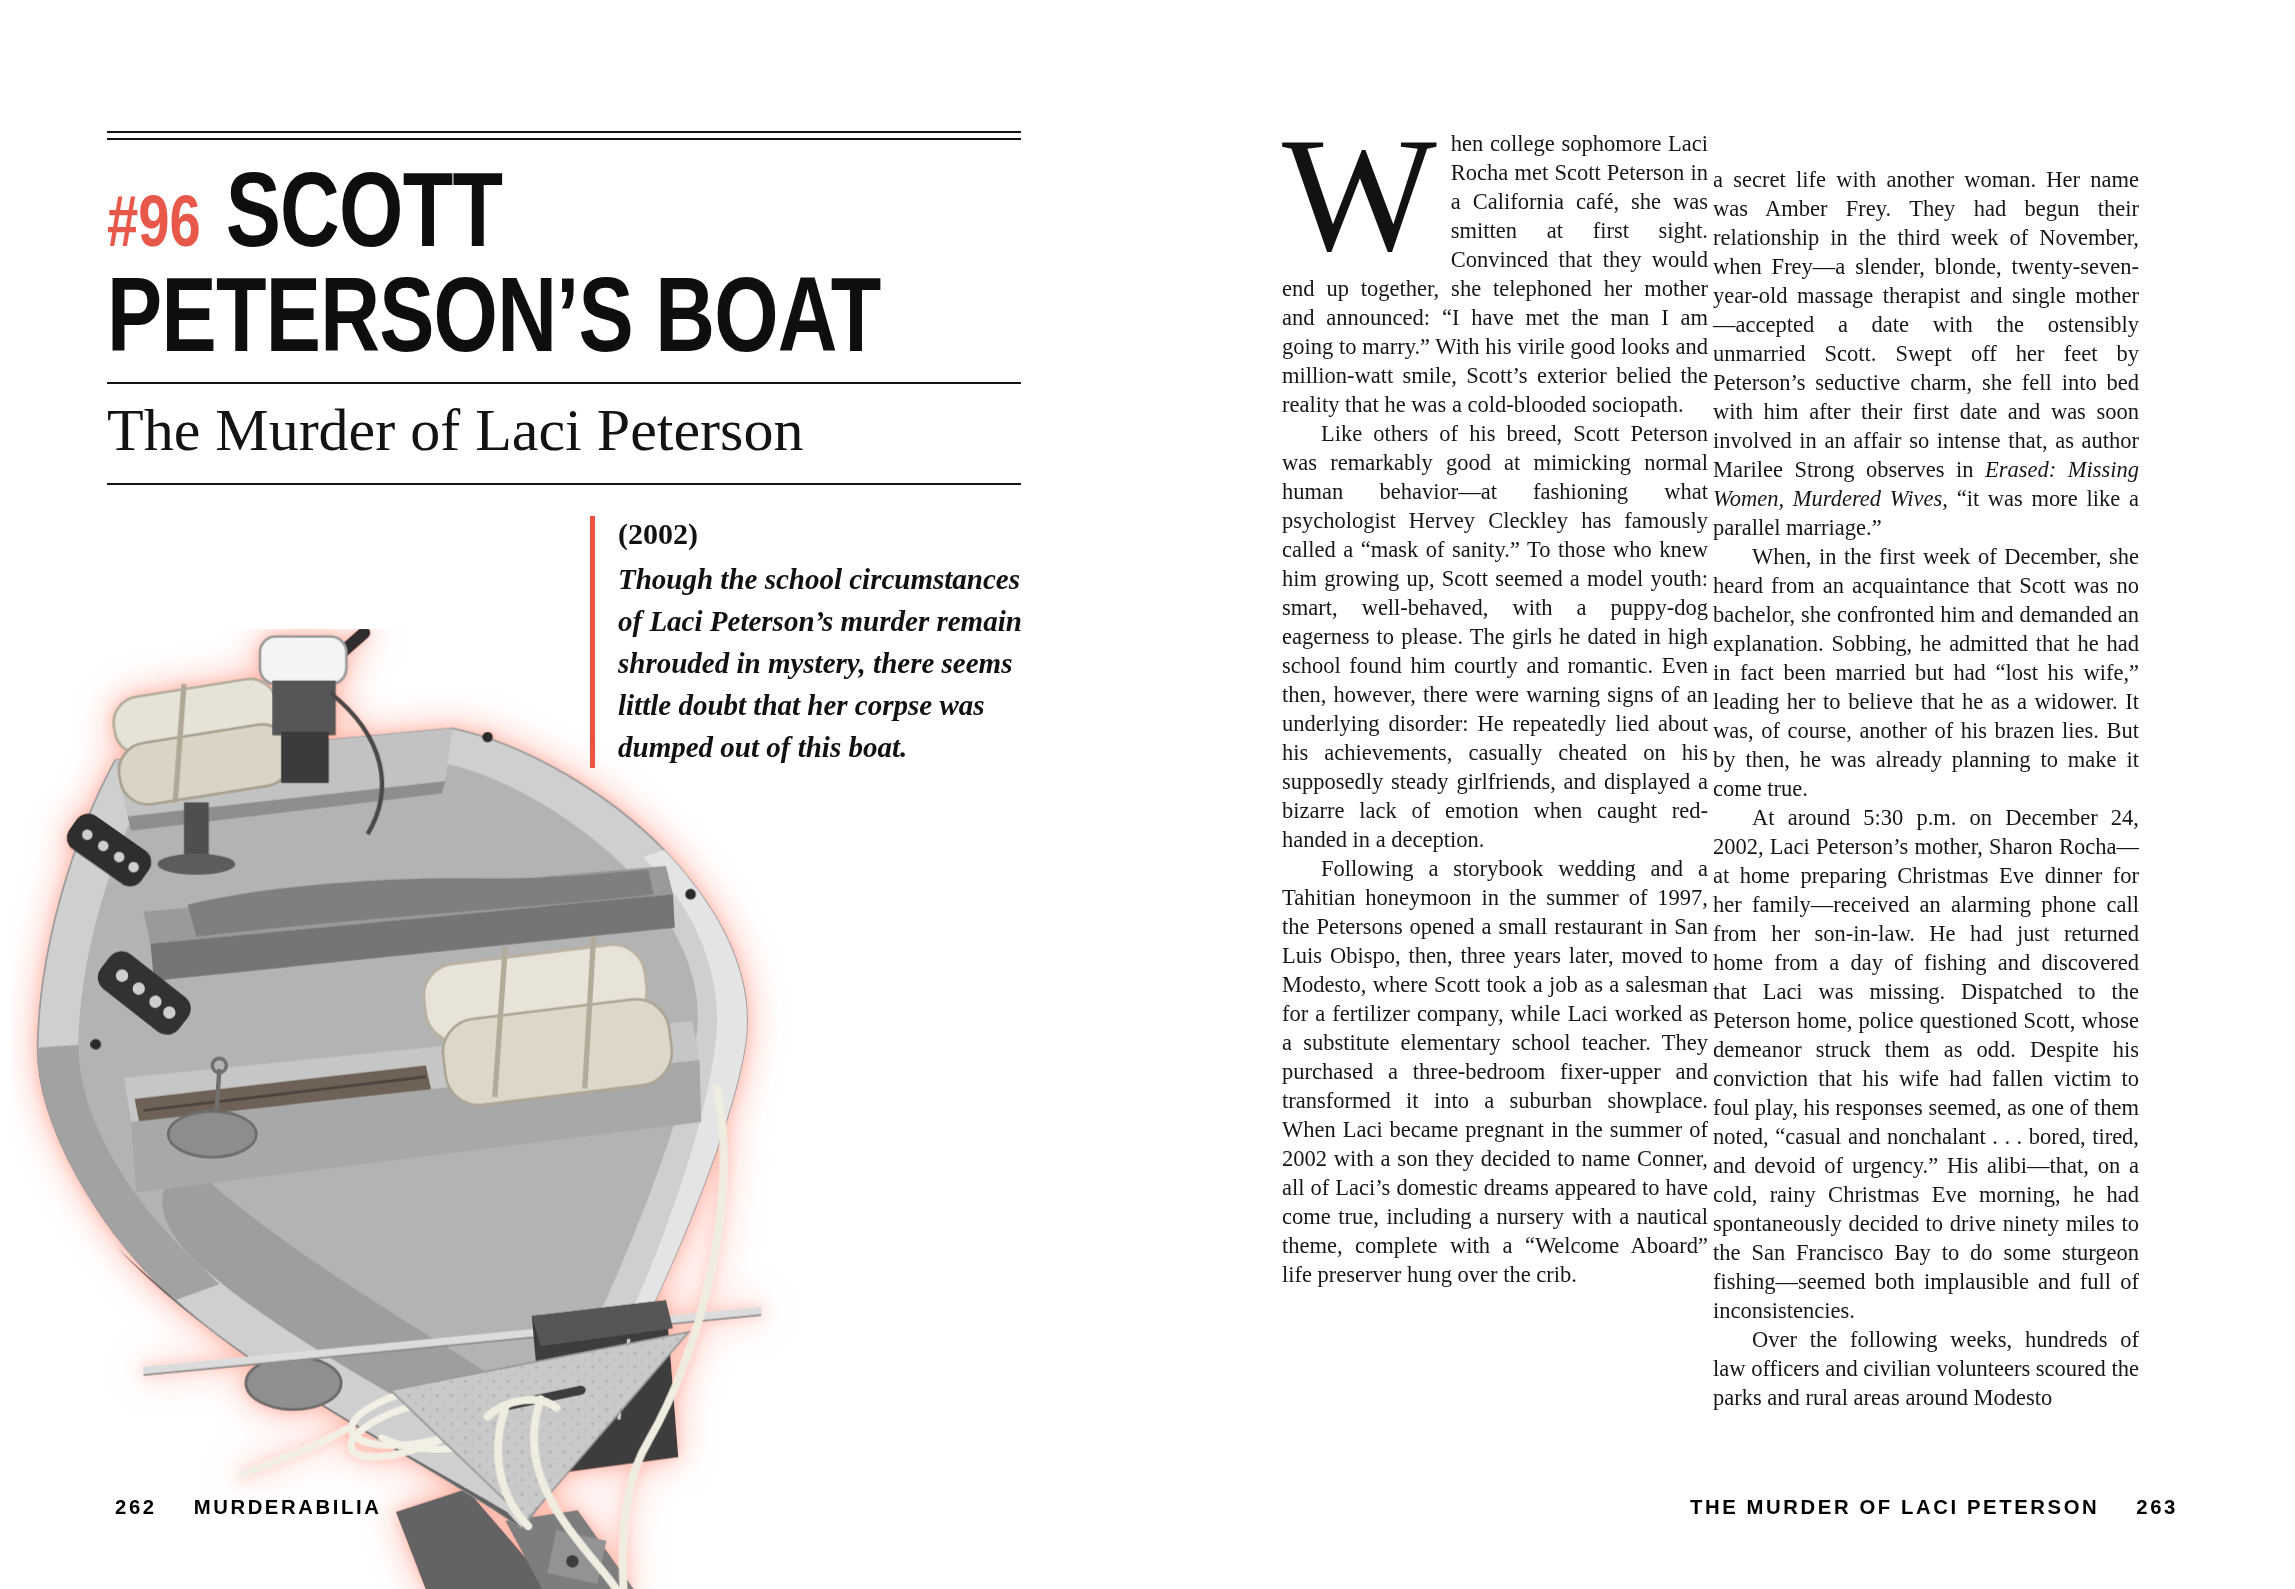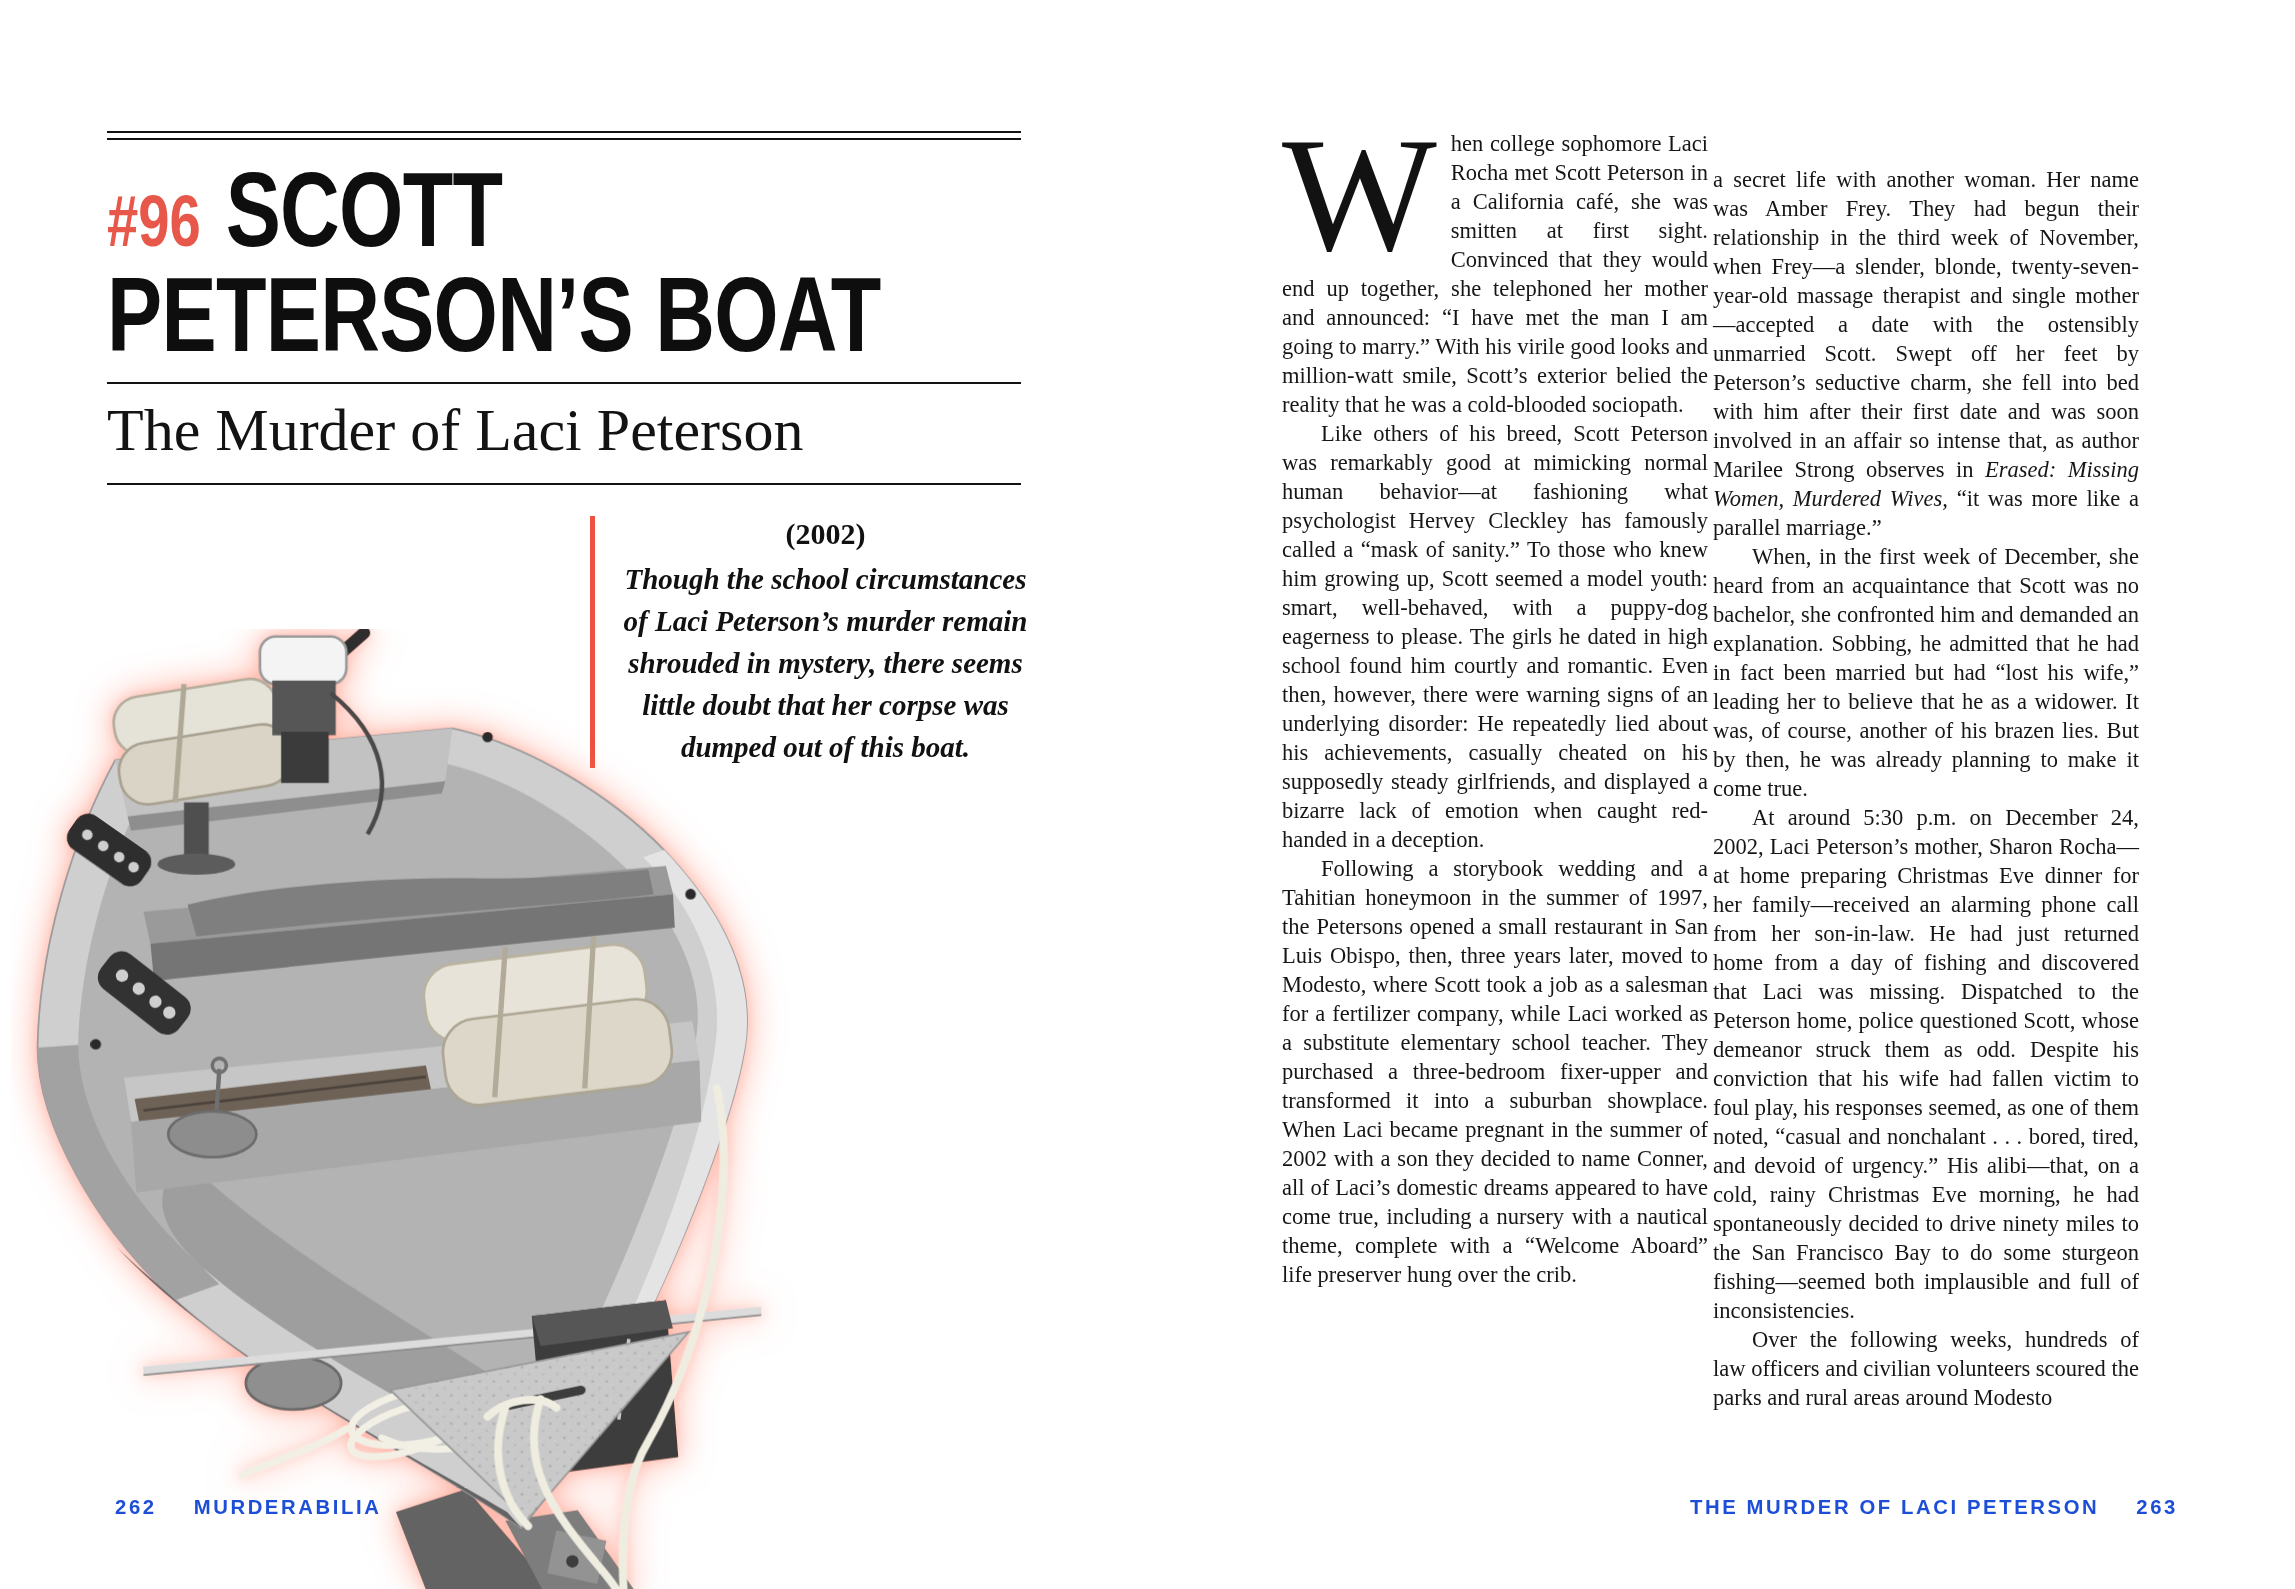"(2002)" .deck { text-align: center -> none }
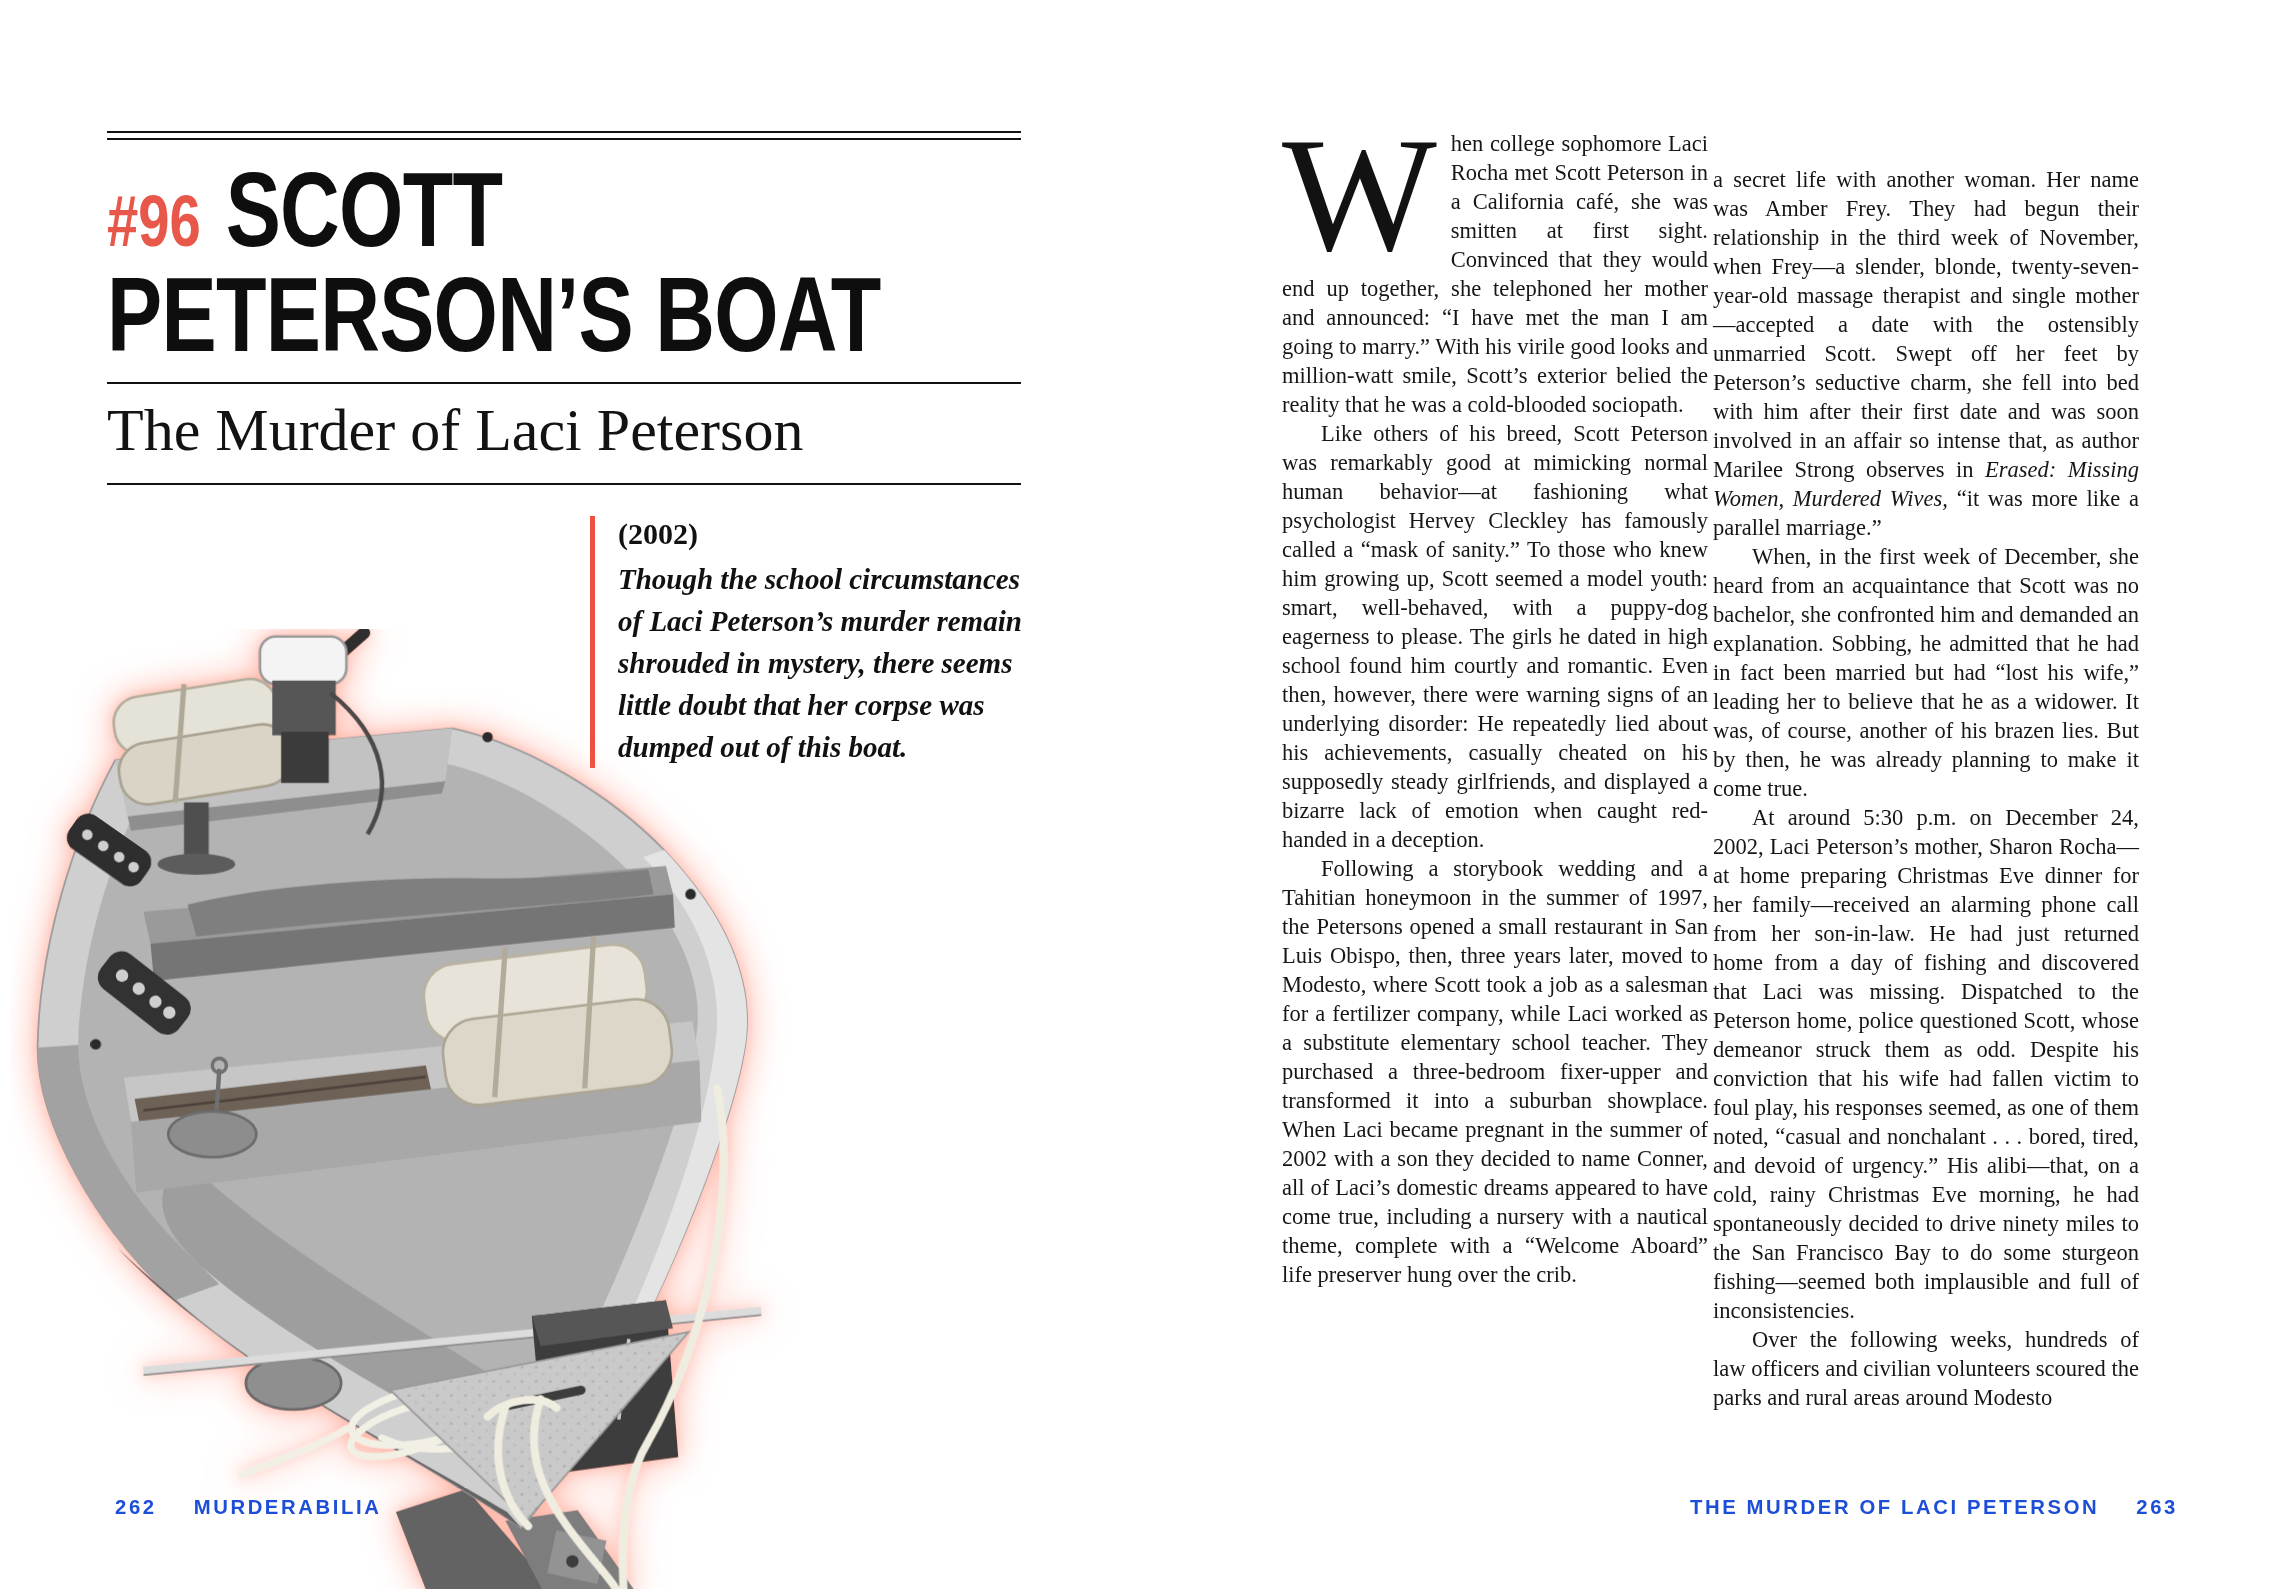"262 MURDERABILIA" .page-footer { color: #1d4ed8 -> #000000 }
